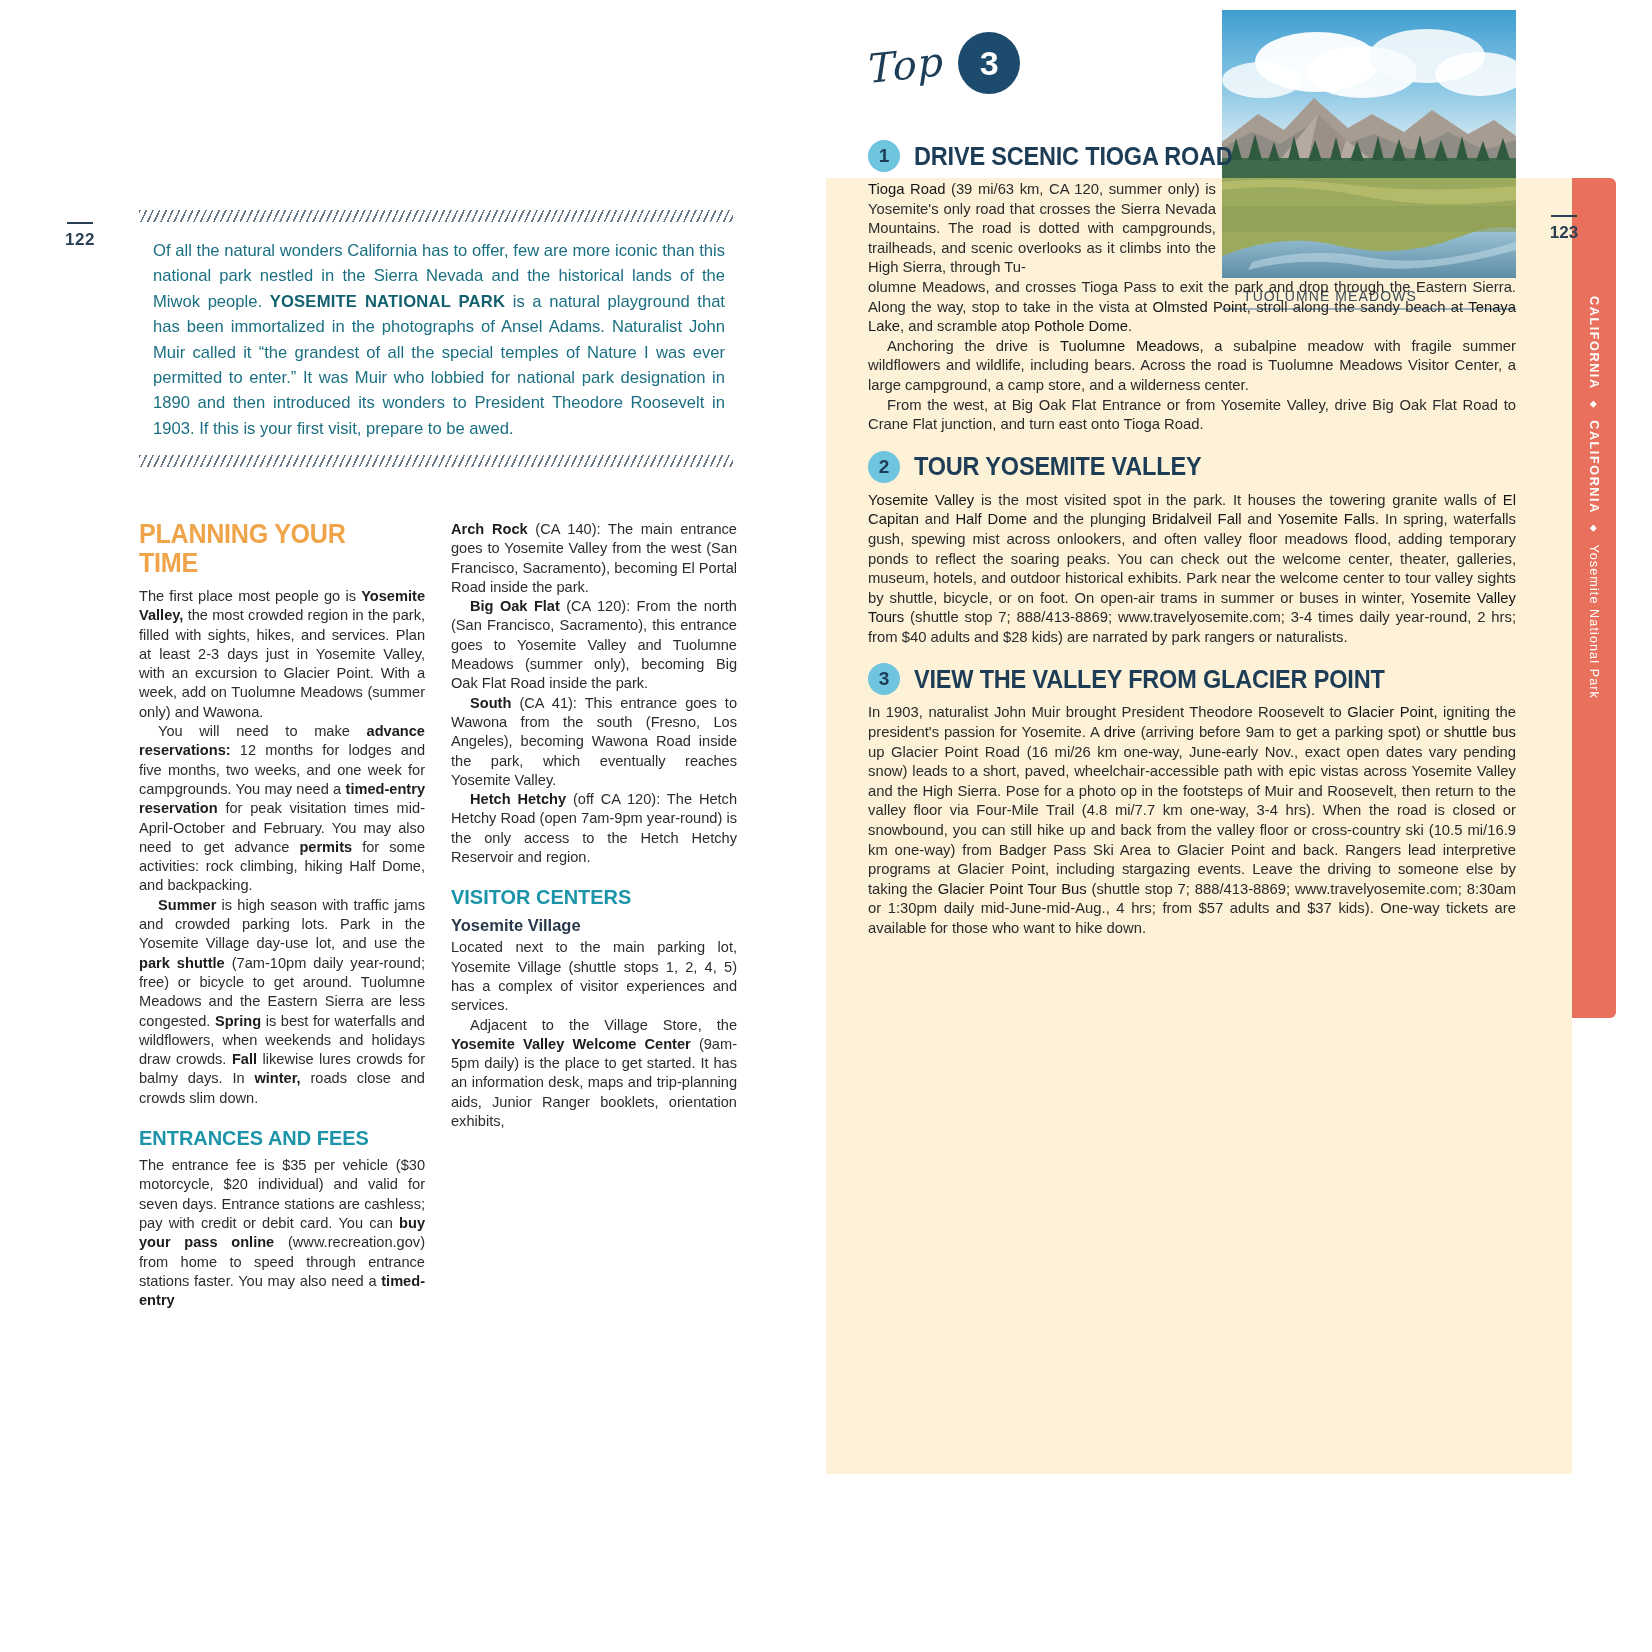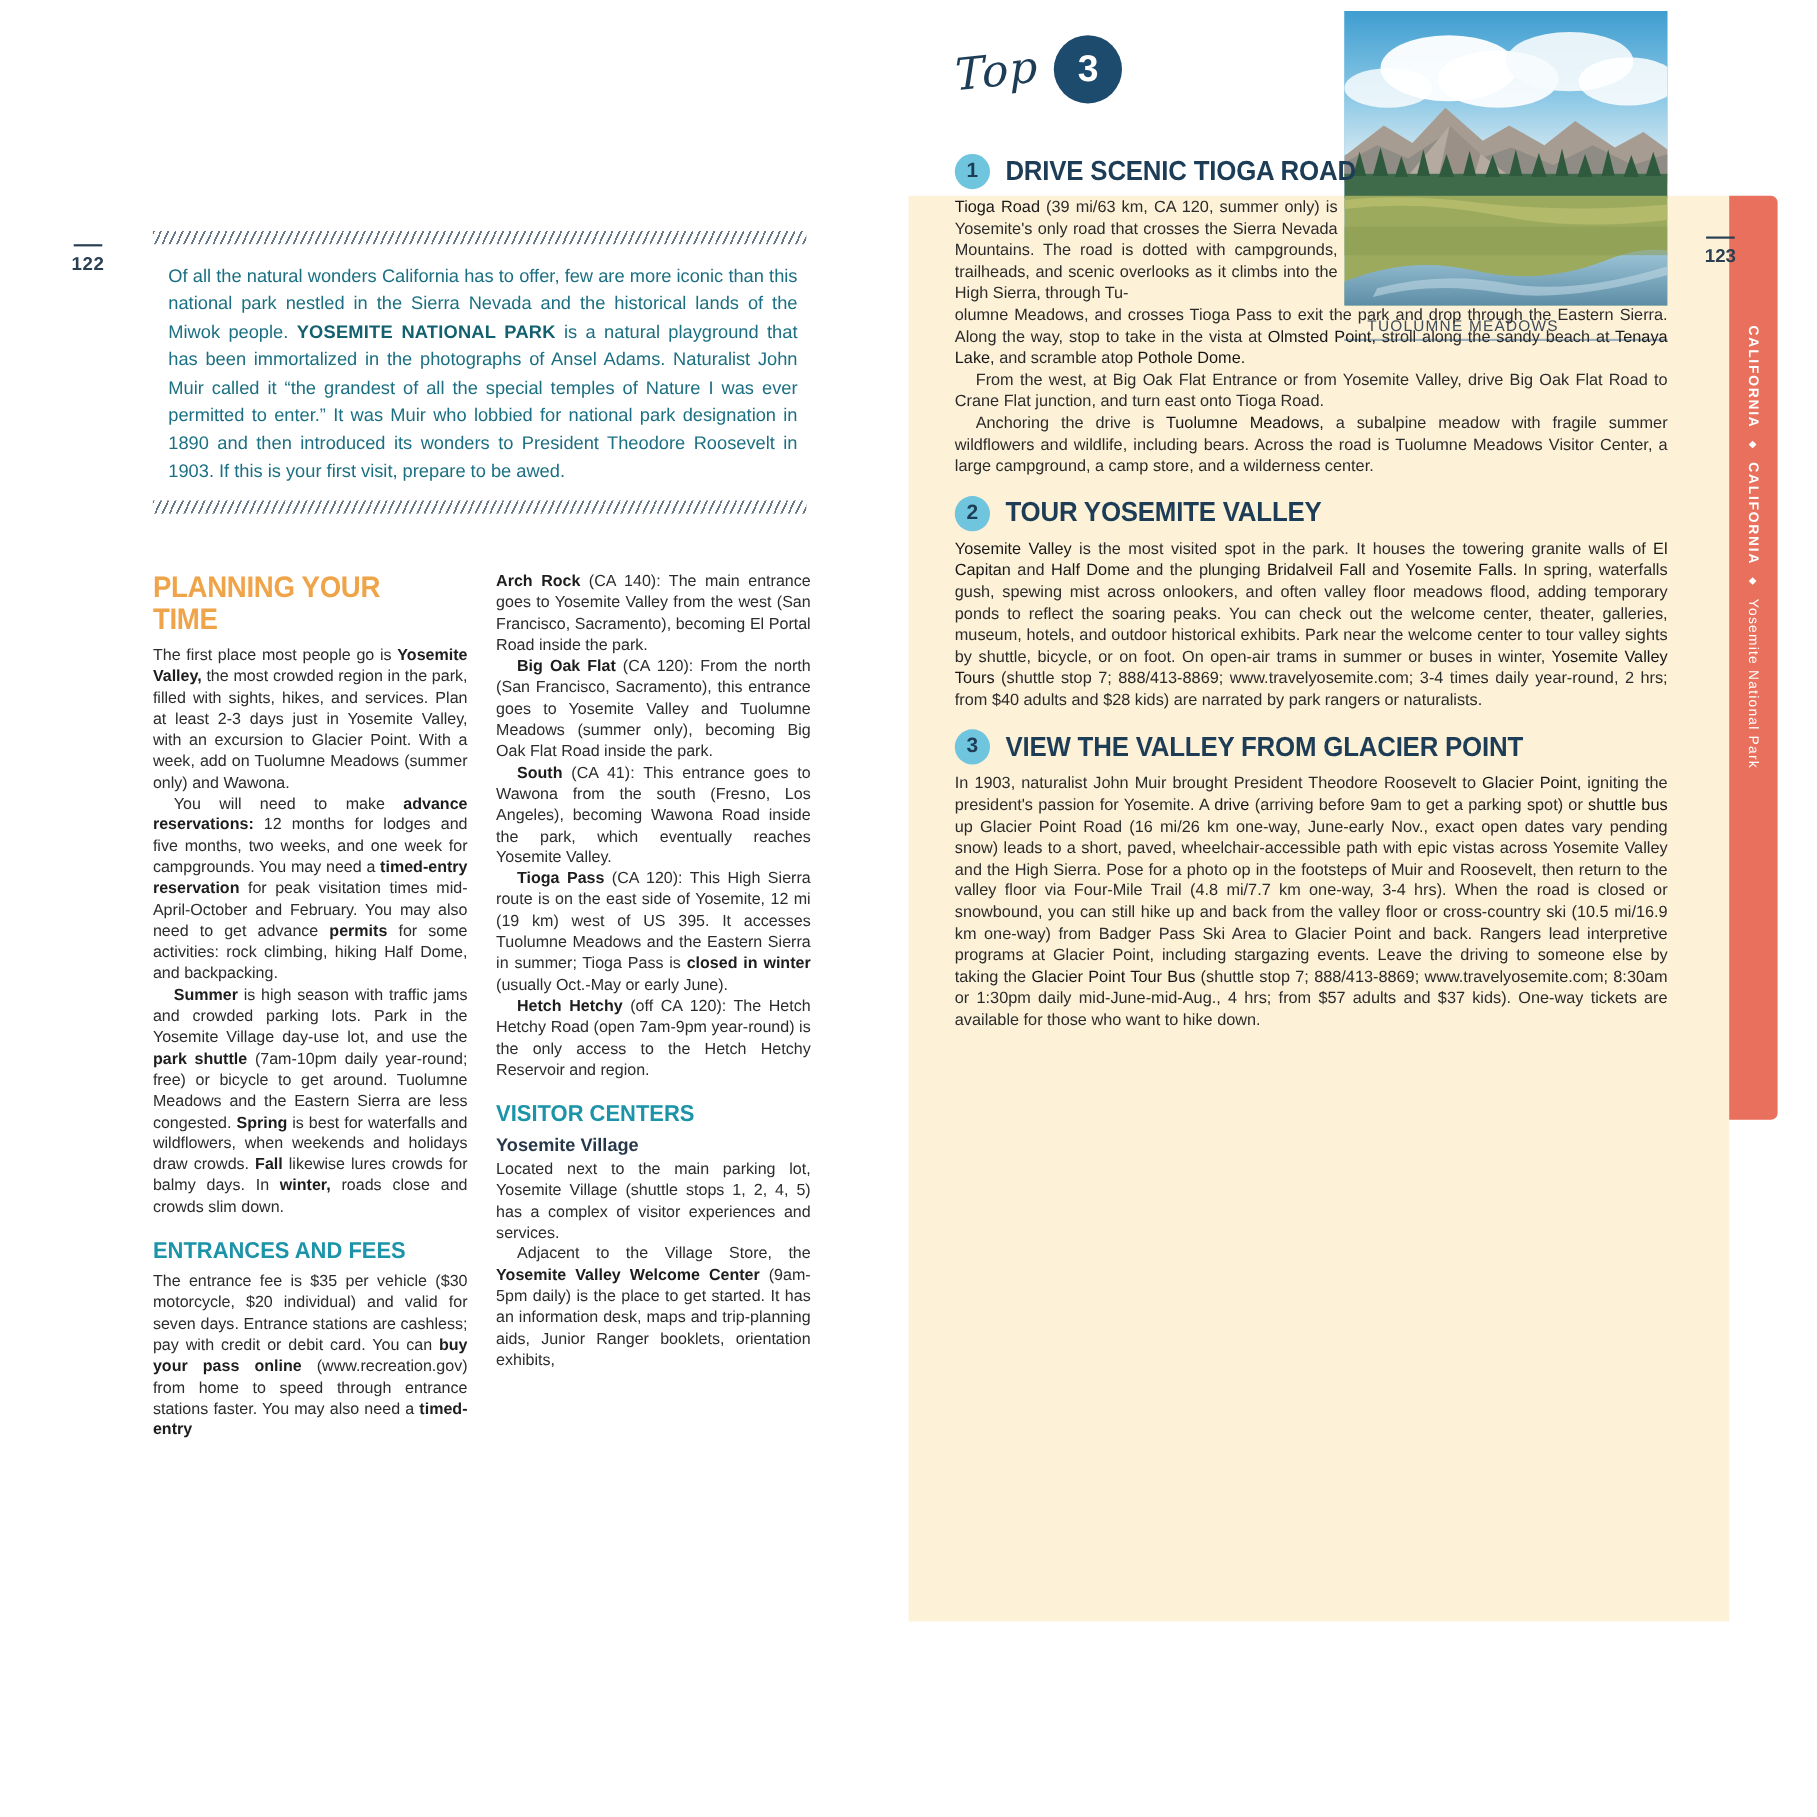"From the west, at Big" p.rbody { order: before "Anchoring the drive is Tuolumne" -> after "Anchoring the drive is Tuolumne" }
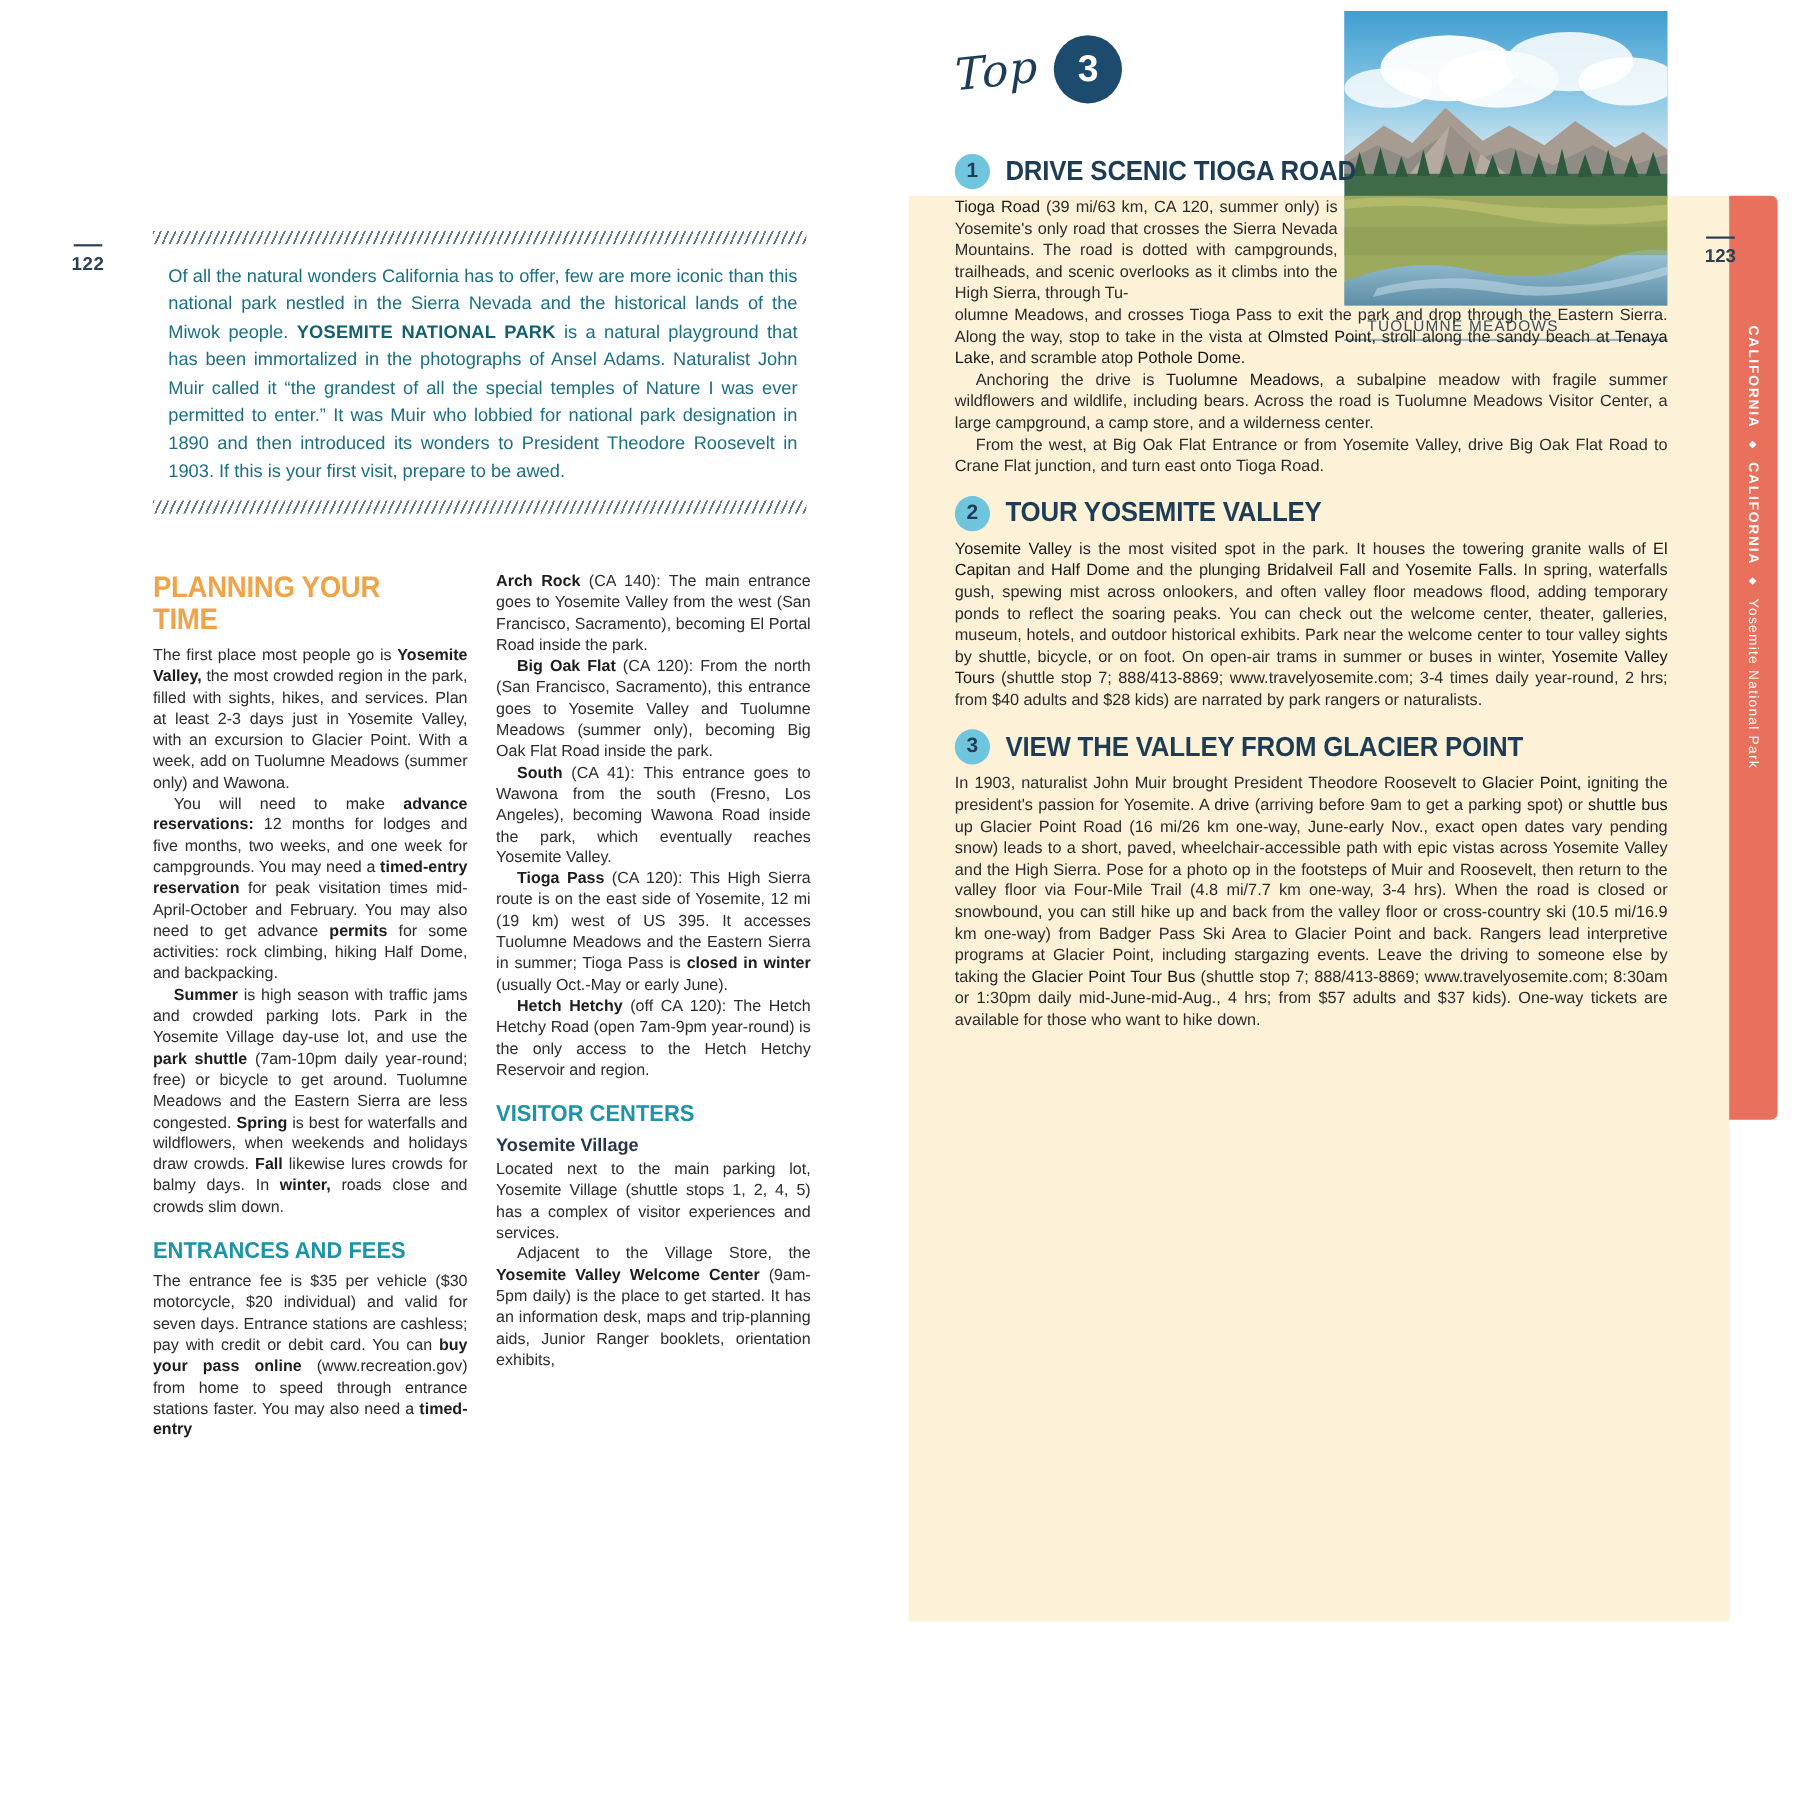"Tioga Pass (CA 120): This" p.body { html: <p><b>Tioga Pass</b> (CA 120): This High Sierra route is on the east side of Yosemite, 12 mi (19 km) west of US 395. It accesses Tuolumne Meadows and the Eastern Sierra in summer; Tioga Pass is <b>closed in winter</b> (usually Oct.-May or early June).</p> -> none }
